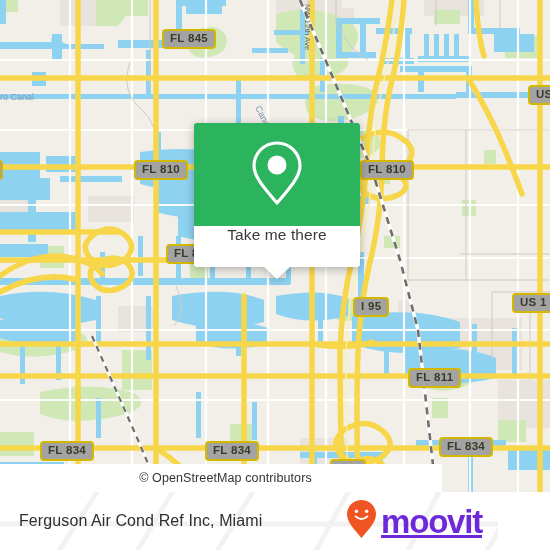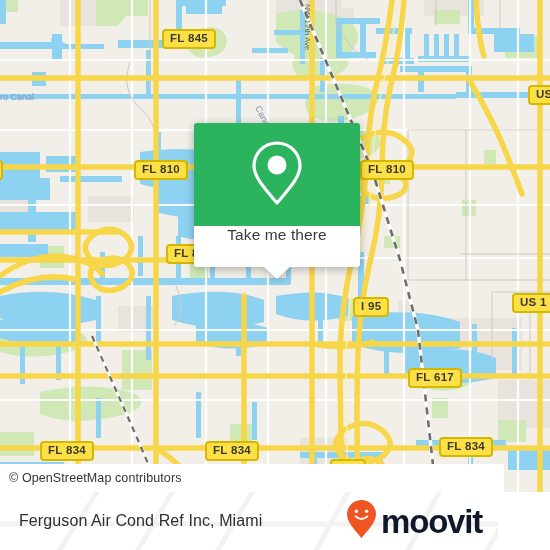"FL 845" .shield { background: #fde047 -> #a3a3a3 }
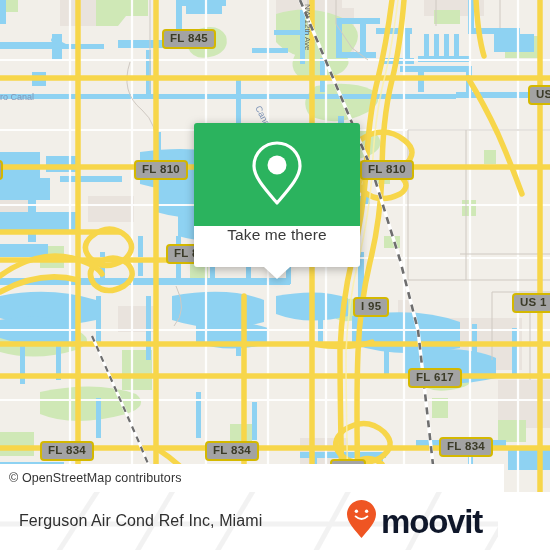"FL 617" div.shield { text: 617 -> 811 }
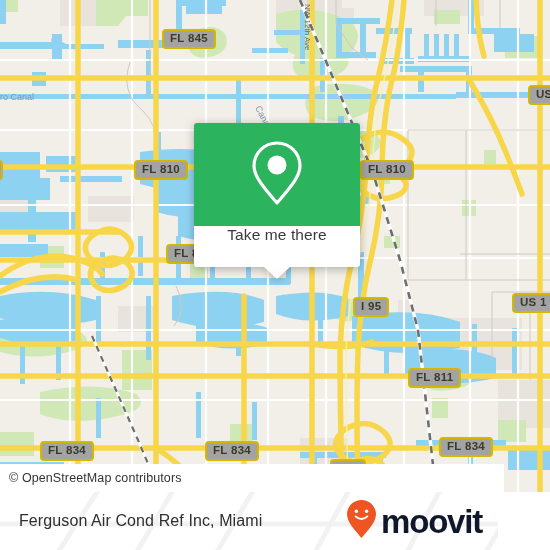"© OpenStreetMap contributors" #attribution { justify-content: none -> center; width: 504px -> 442px }
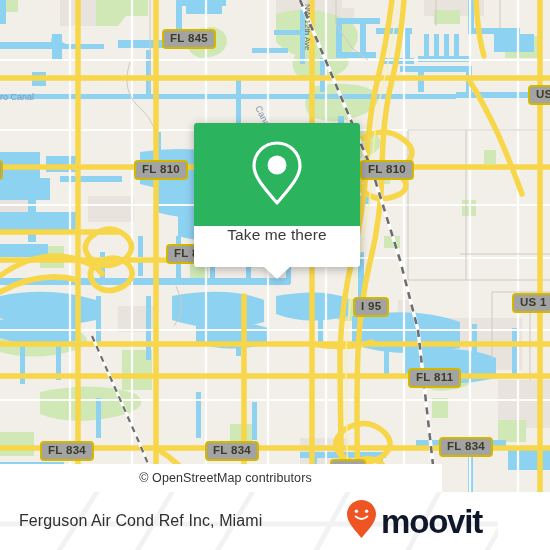"moovit" #brand .brand-word { color: #0f172a -> #6d28d9; text-decoration: none -> underline }
